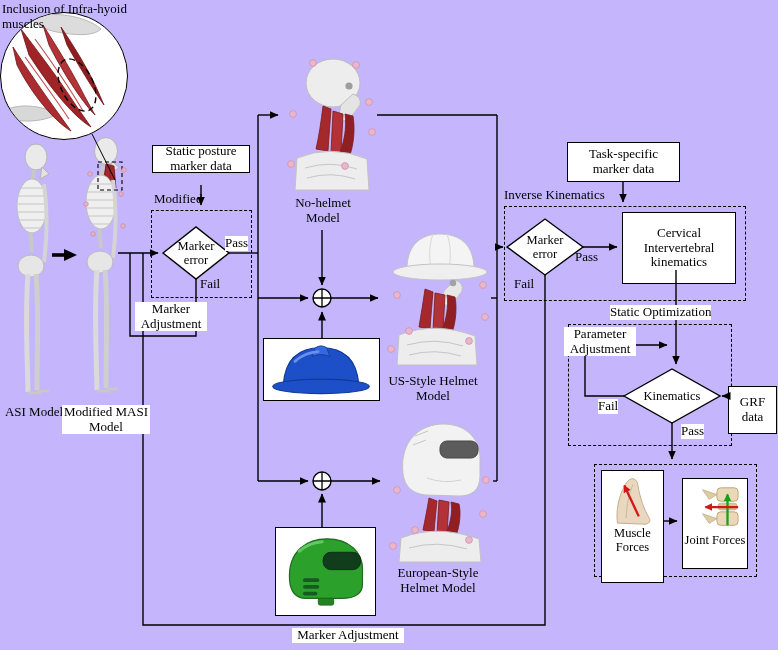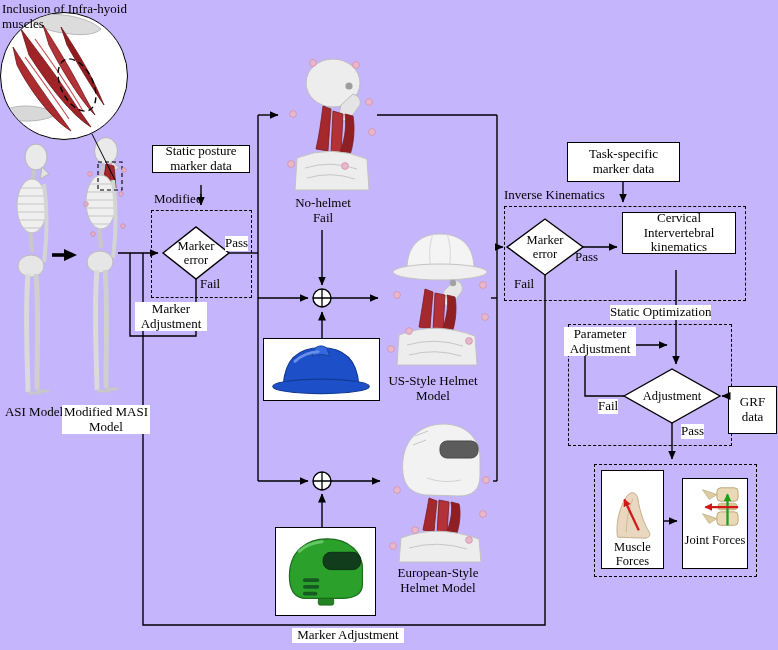"No-helmet Fail" div.lbl { text: Fail -> Model }
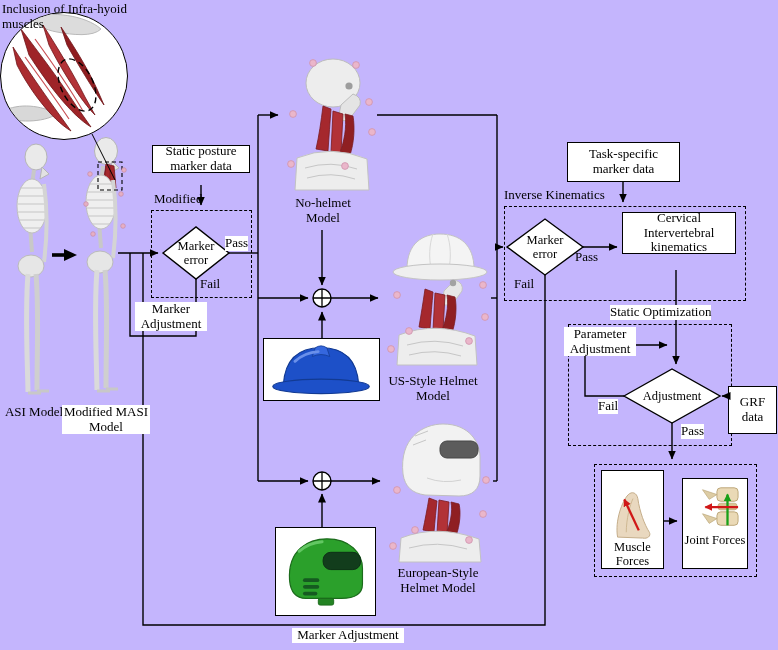"Cervical Intervertebral kinematics" div.box { height: 42px -> 72px }
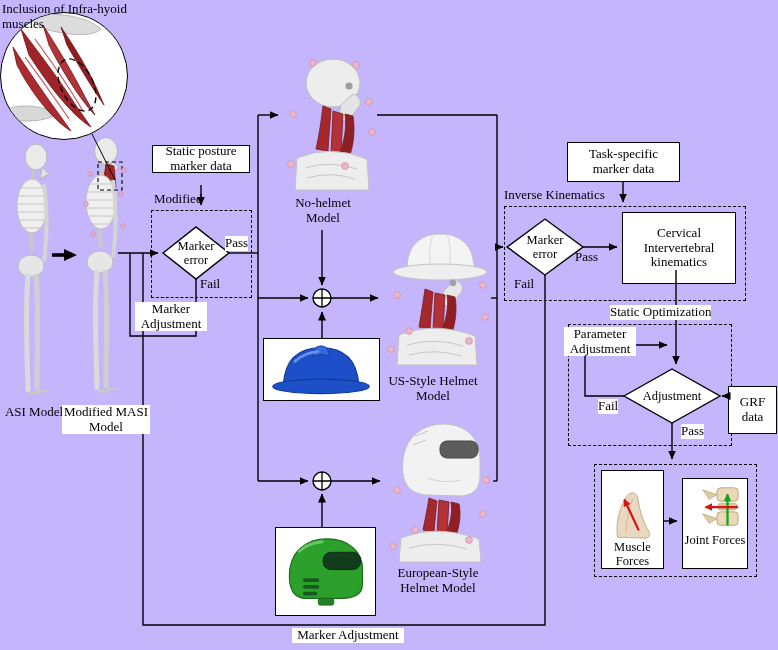"Adjustment" div.lbl { text: Adjustment -> Kinematics }
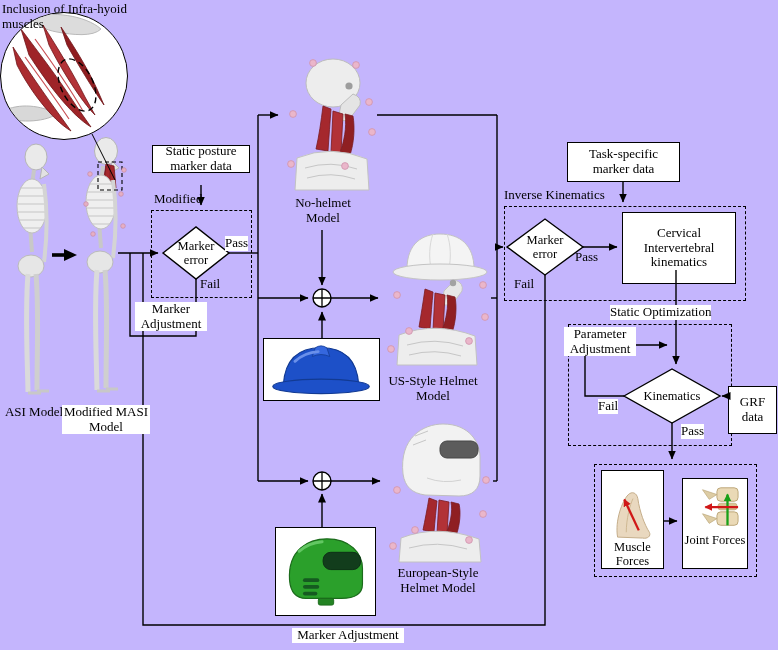"Muscle Forces" div.box { height: 99px -> 113px; justify-content: flex-end -> flex-start }
